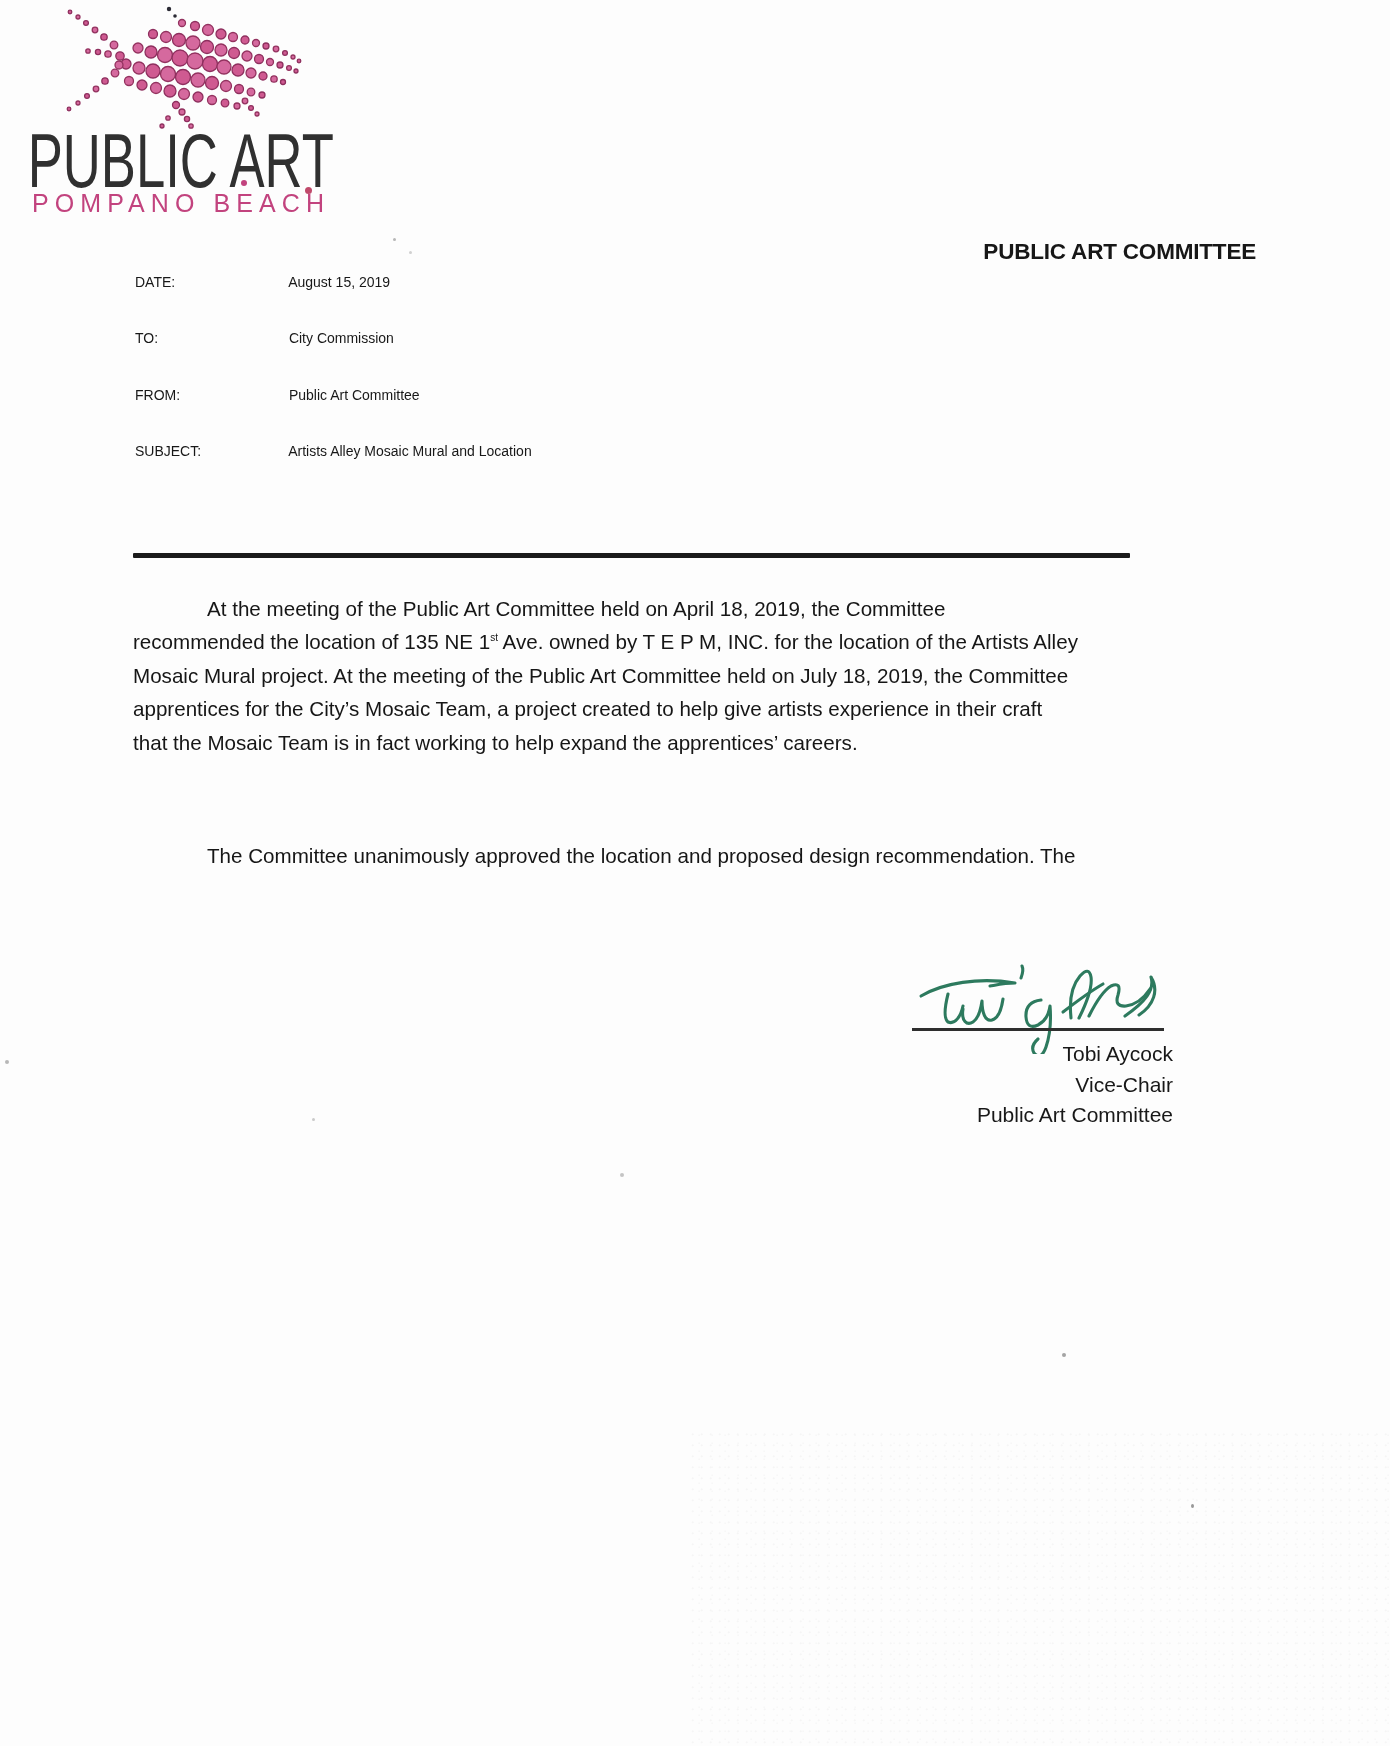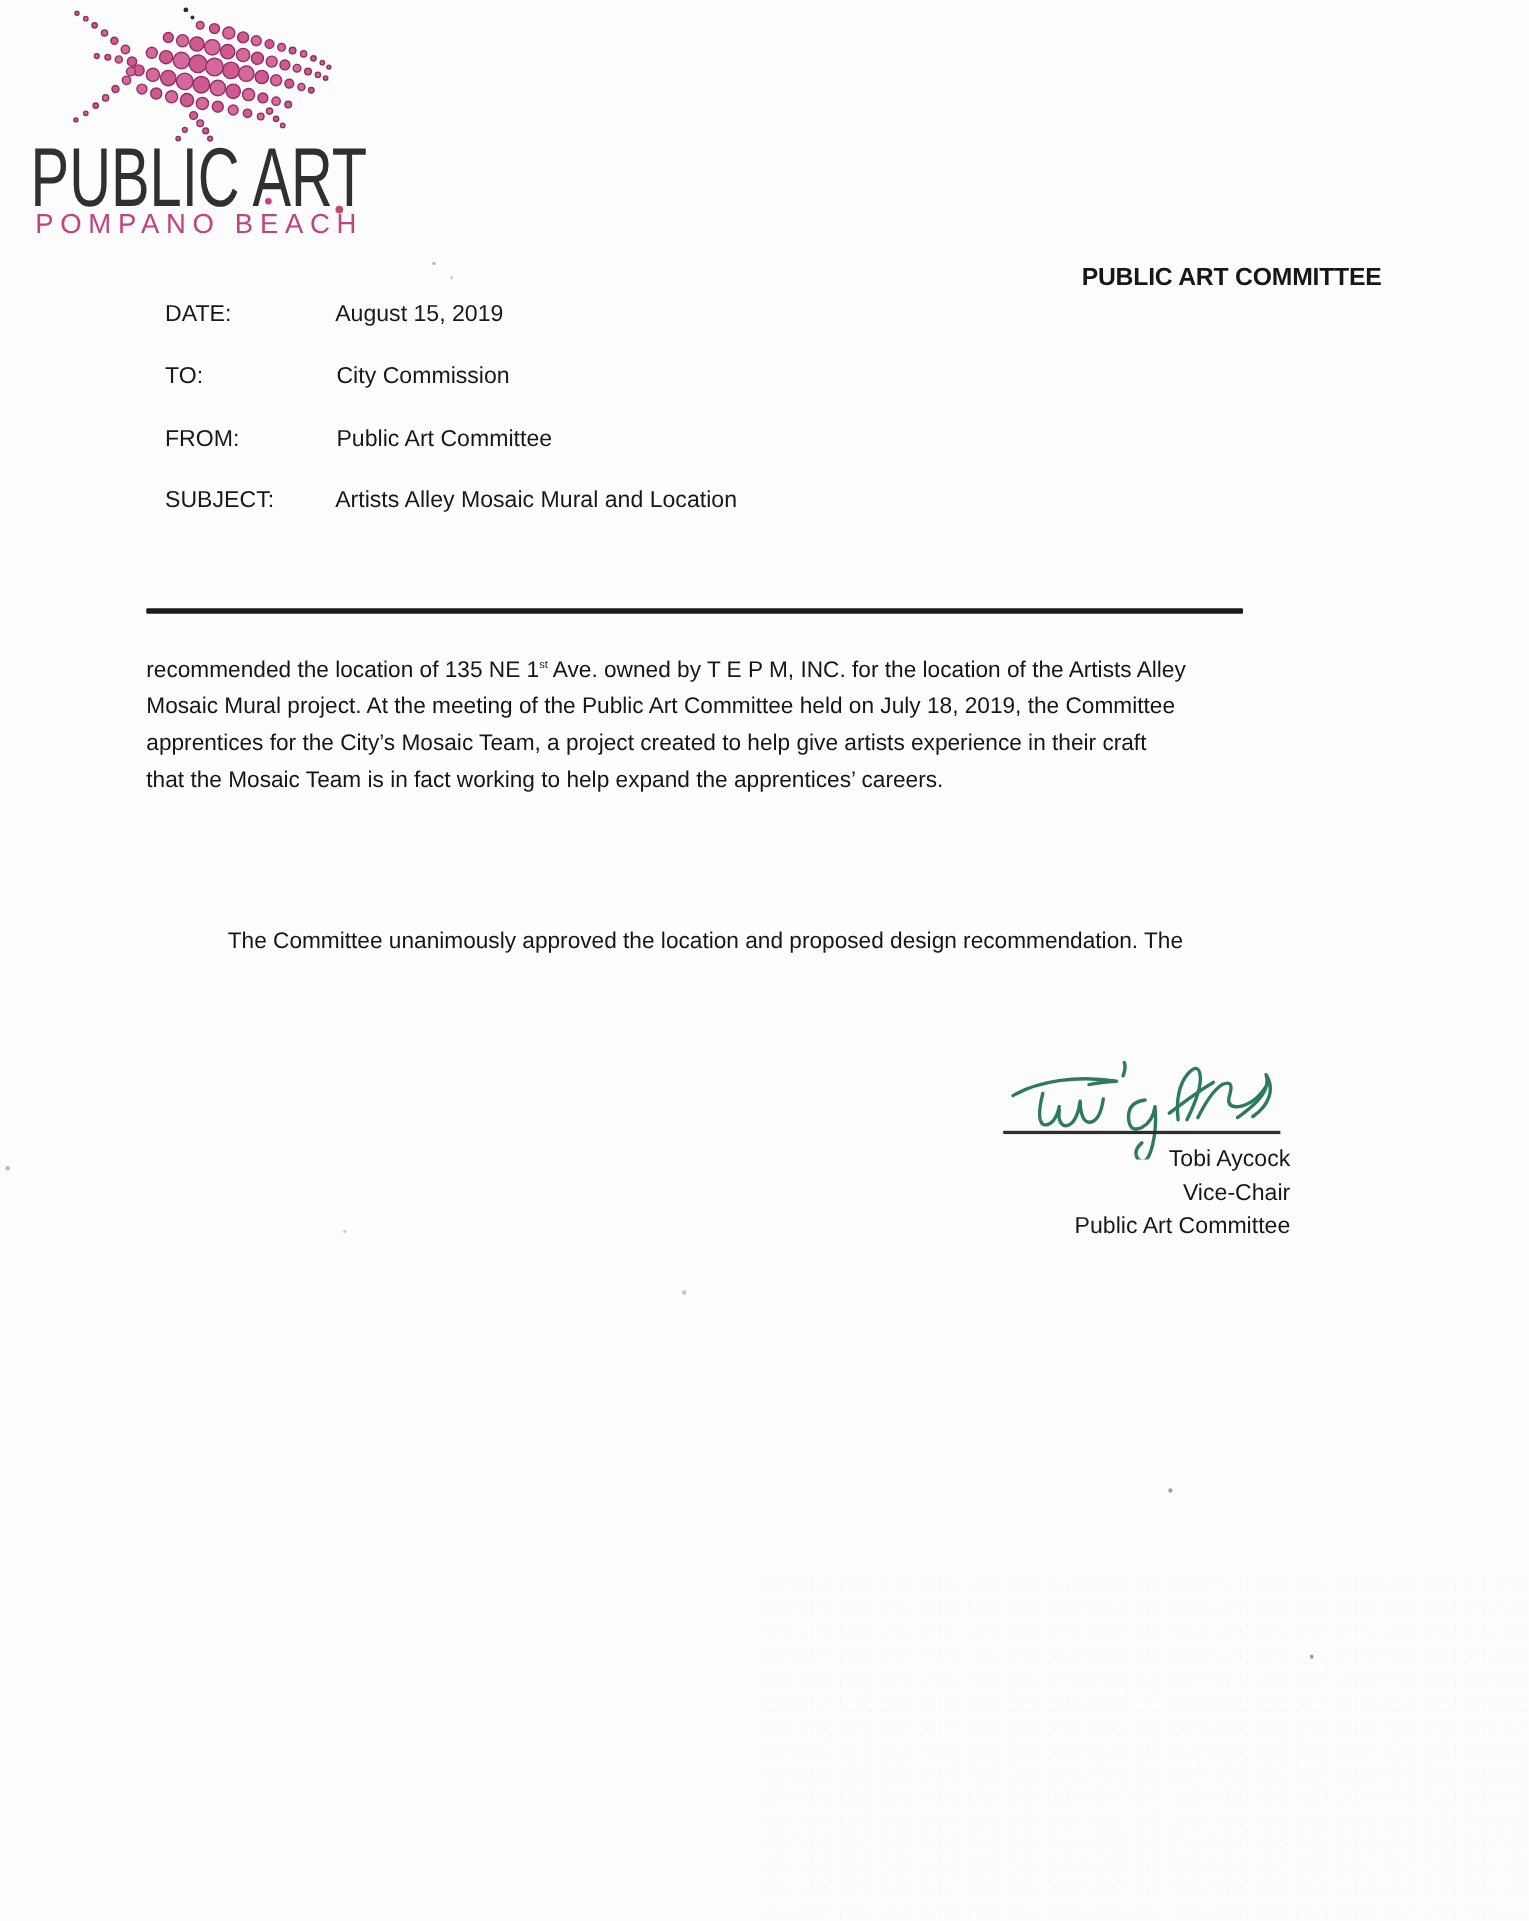"DATE: August 15, 2019" .memo-row { font-size: 21px -> 14px; margin-left: 15px -> none }
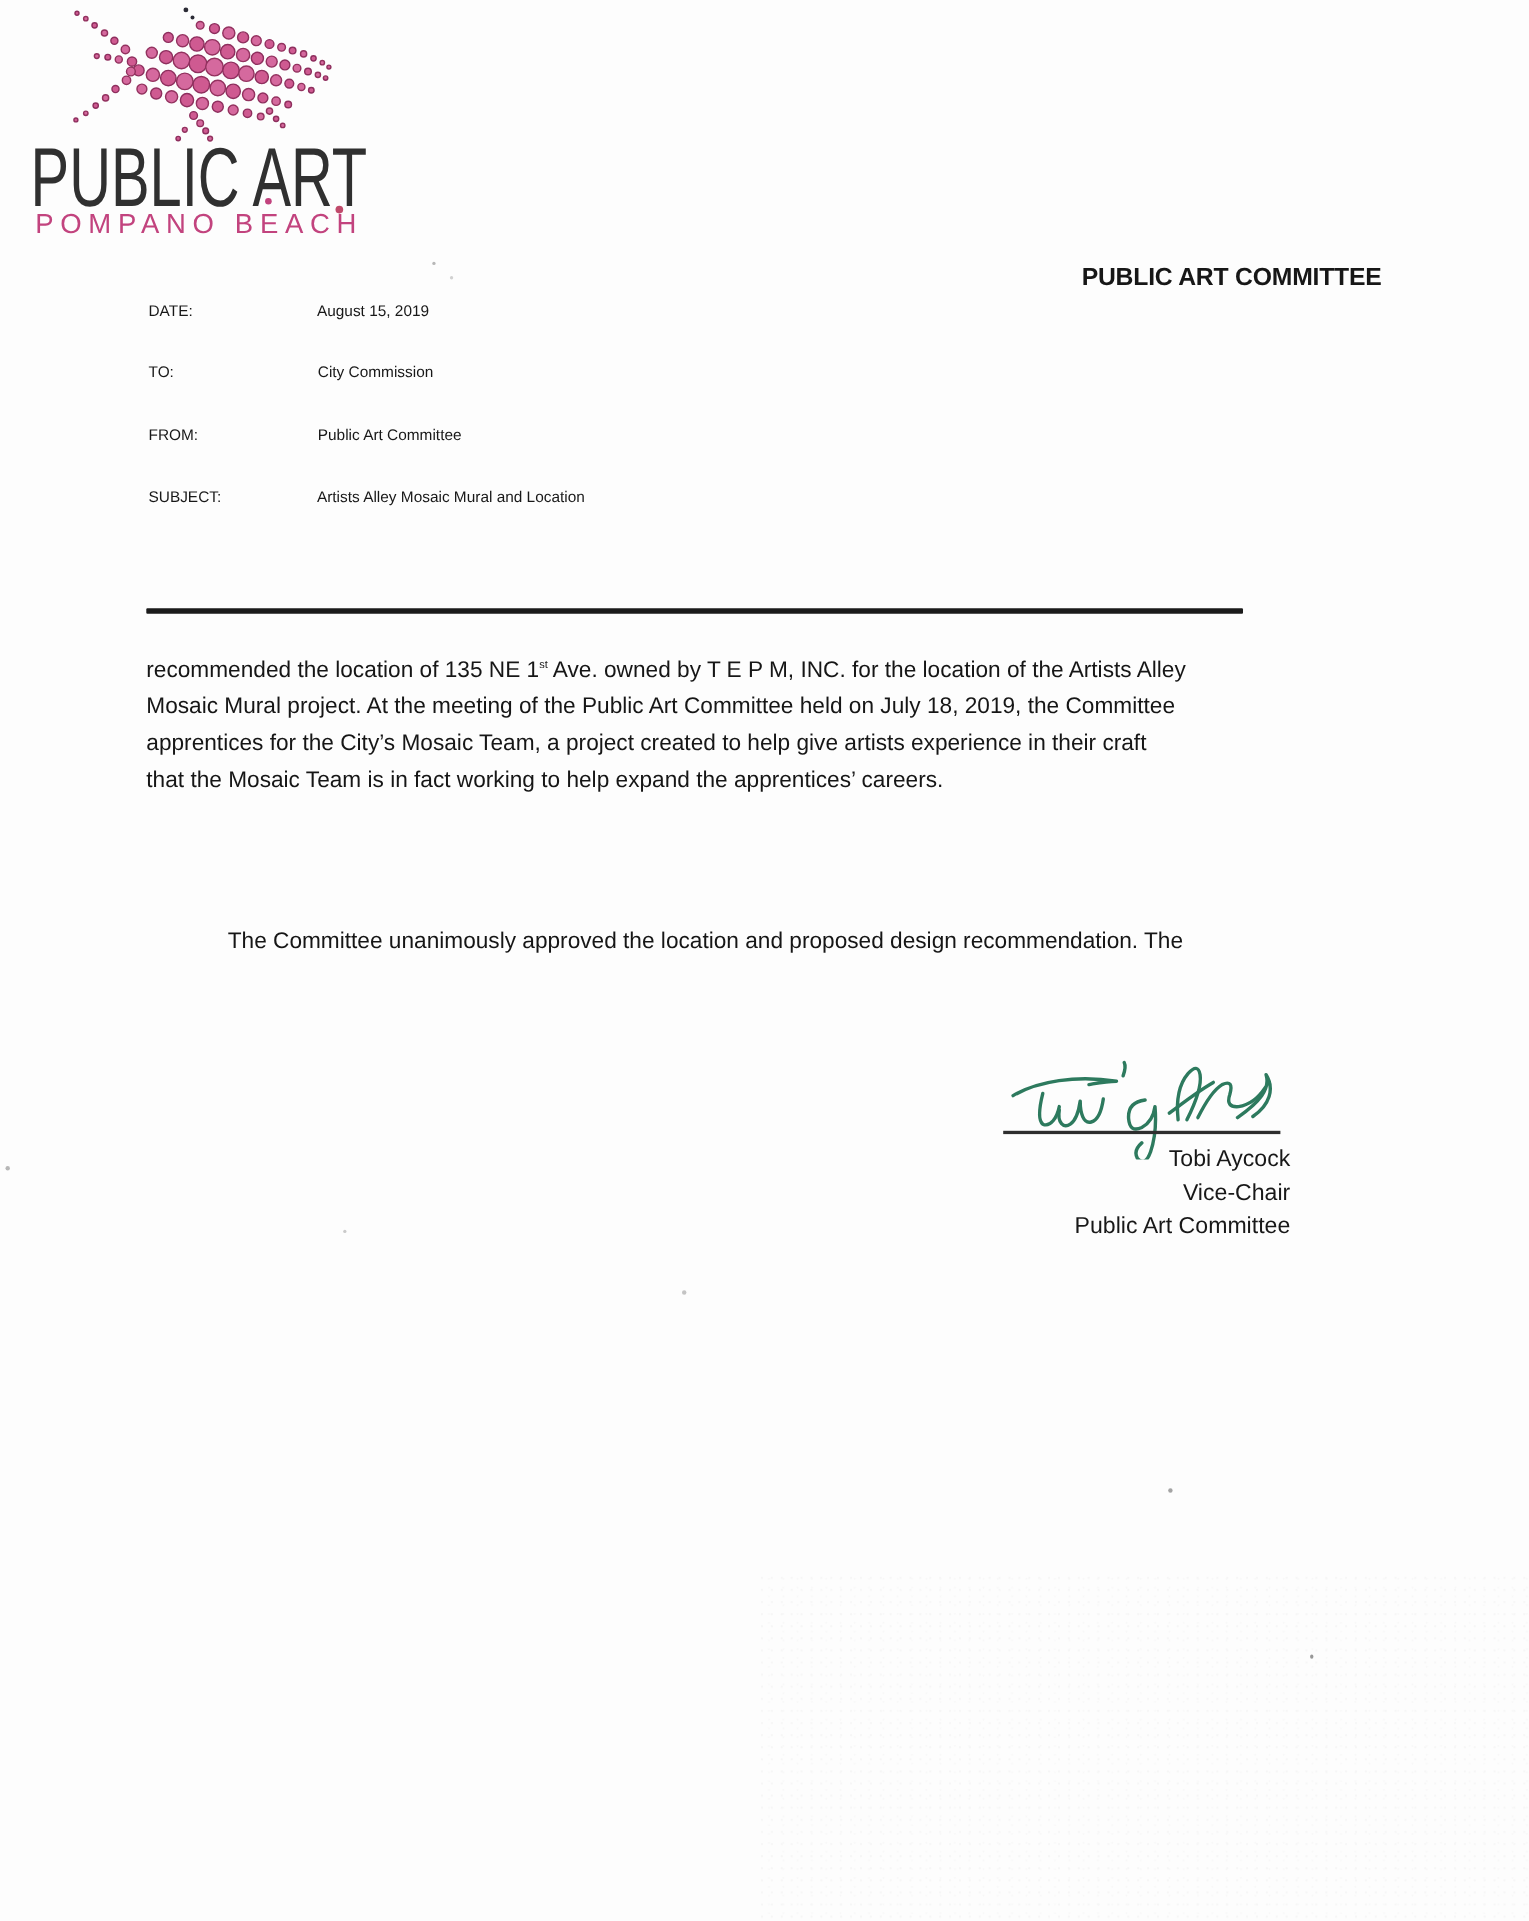"At the meeting of the" div.ln { html: none -> <div>At the meeting of the Public Art Committee held on April 18, 2019, the Committee</div> }
